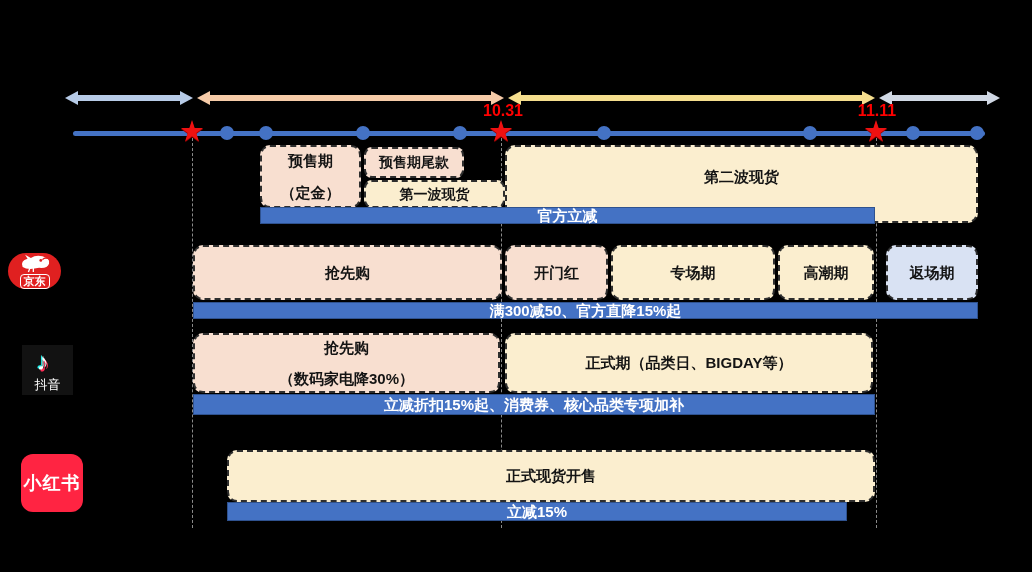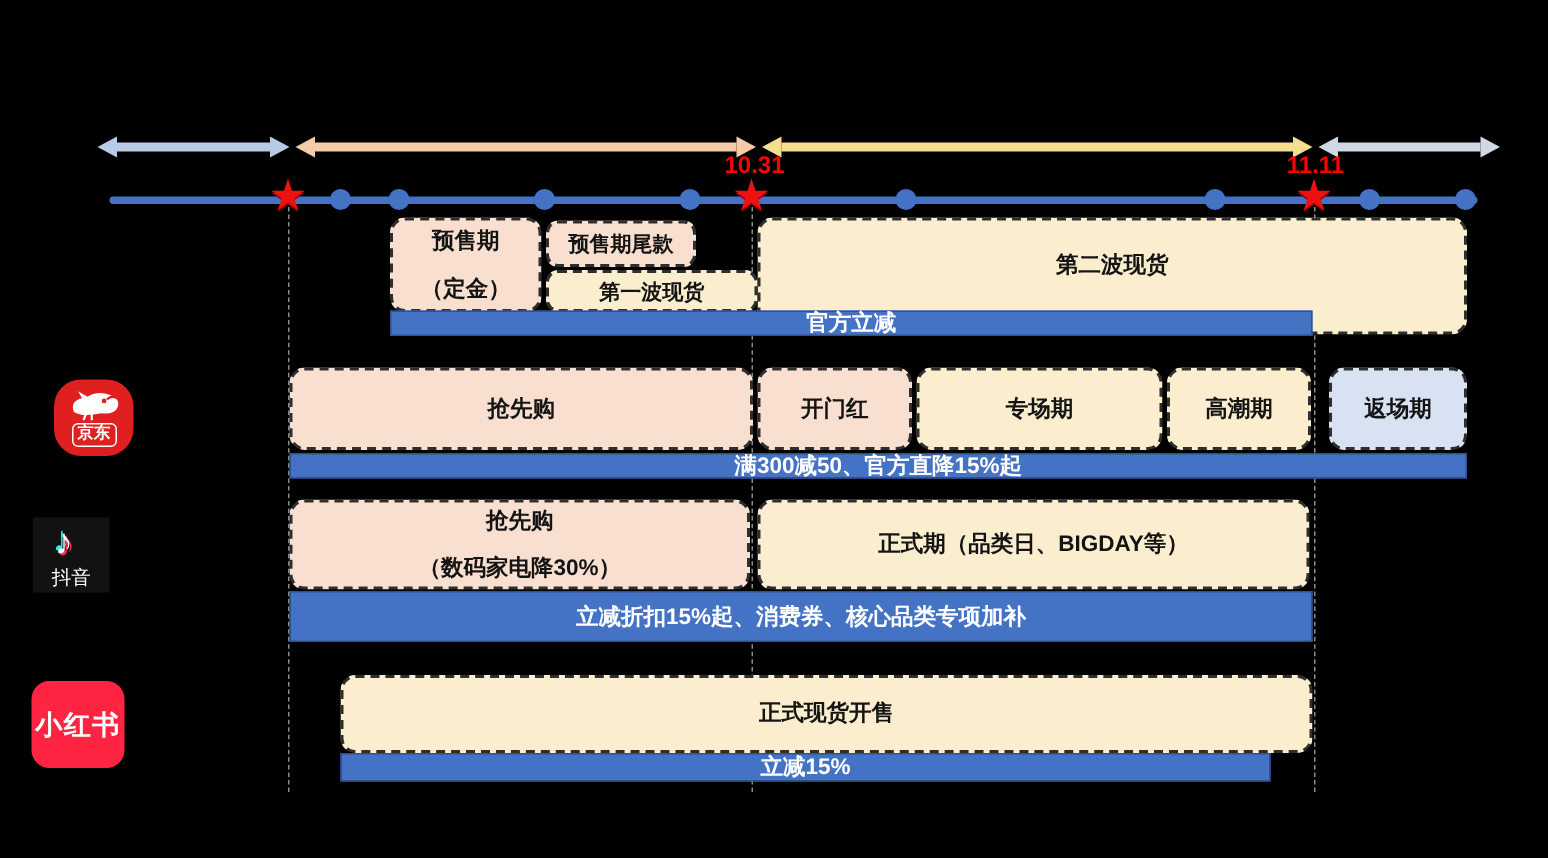"京东" .logo-jd { height: 51px -> 36px; left: 36px -> 8px }
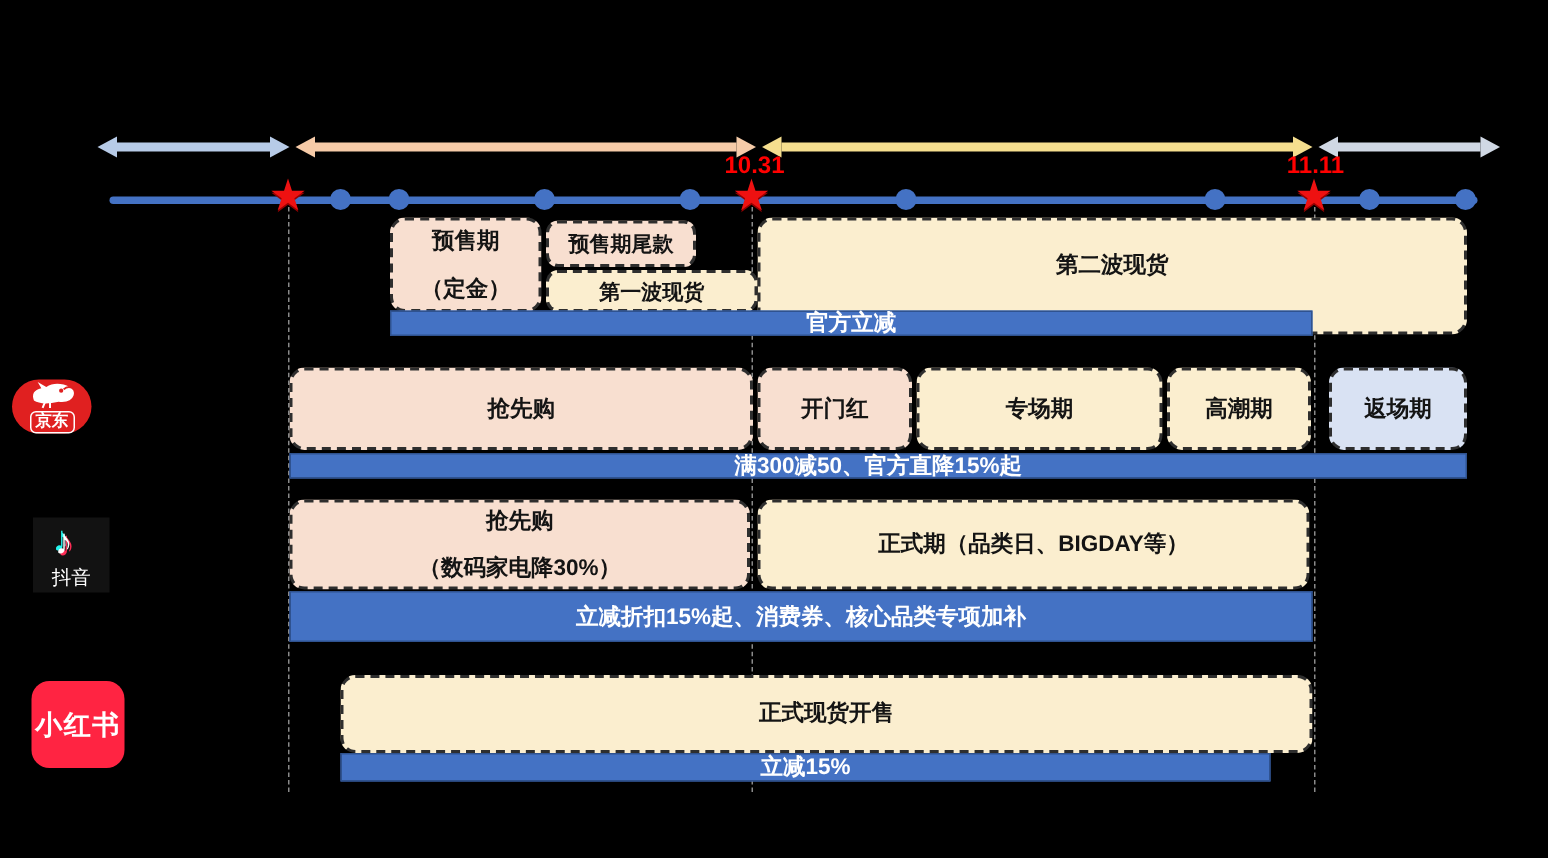"立减折扣15%起、消费券、核心品类专项加补" div.pbar { height: 34px -> 21px }
